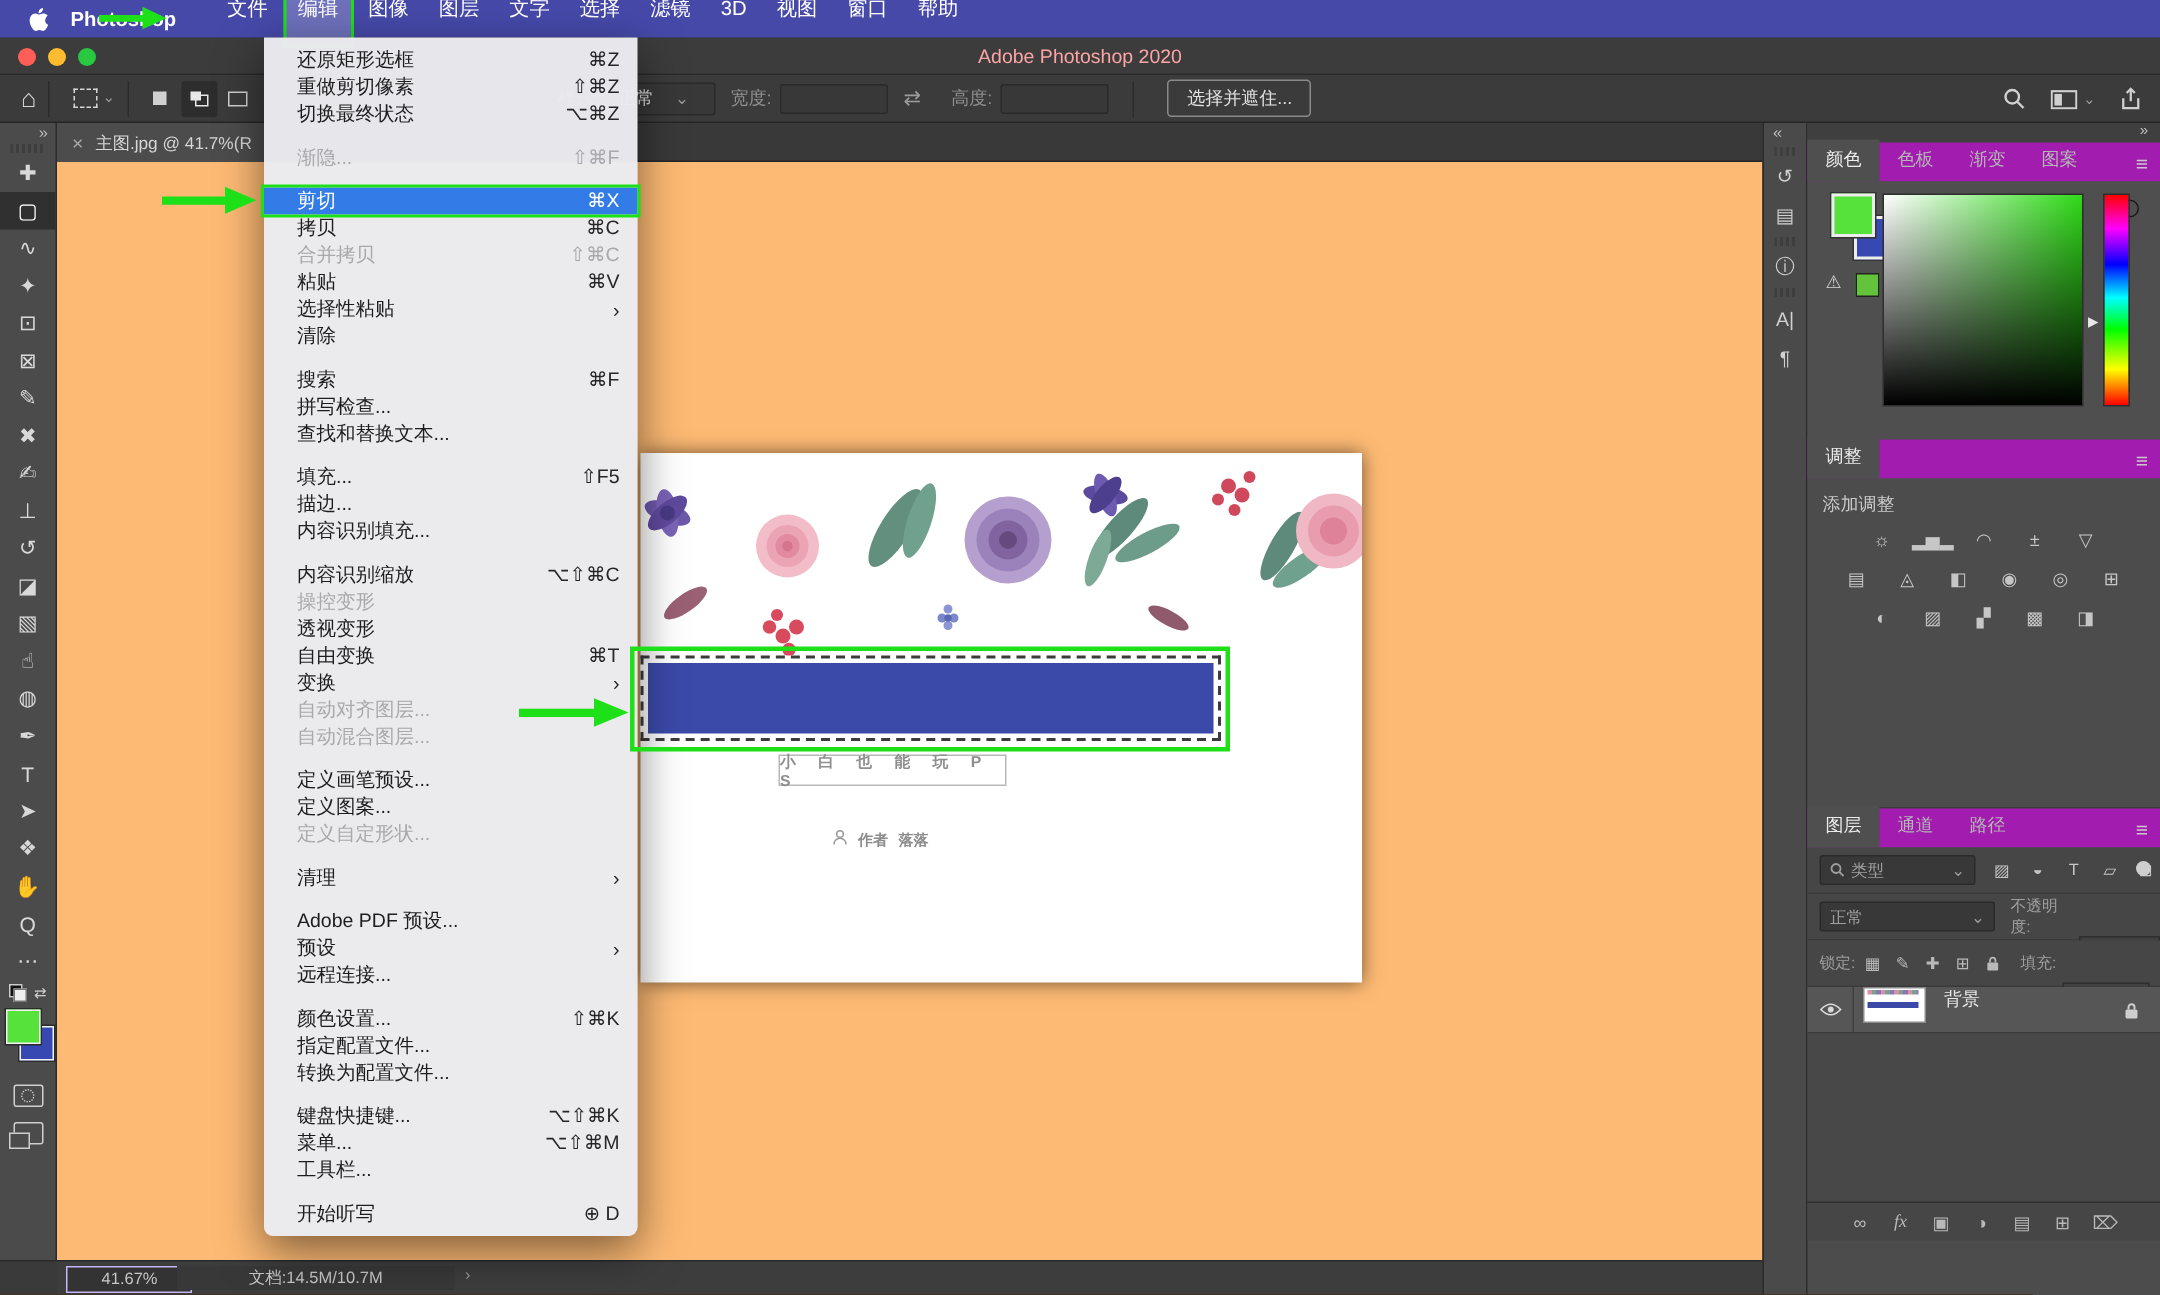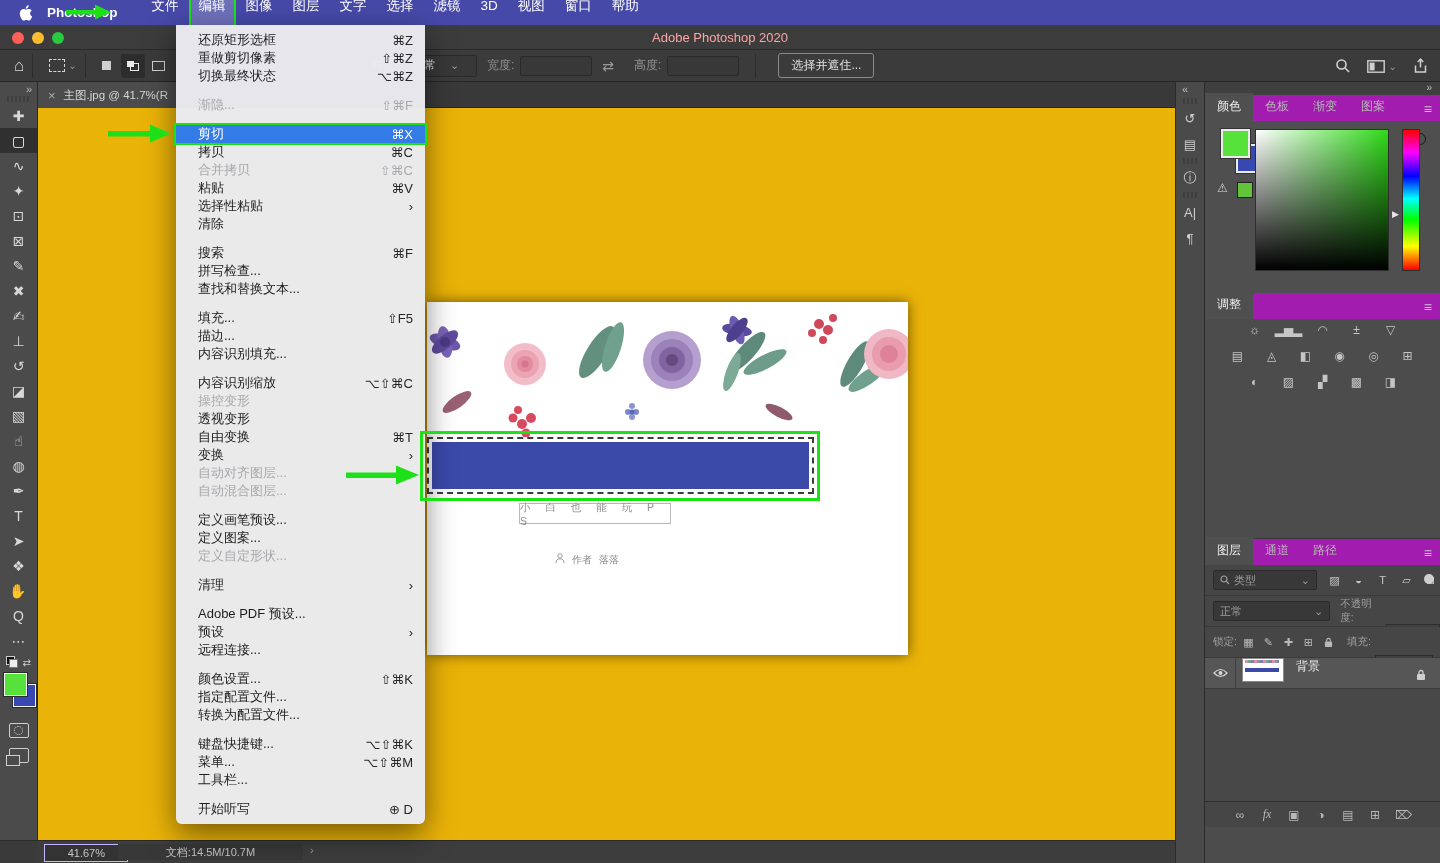"添加调整" div { html: none -> <div>添加调整</div> }
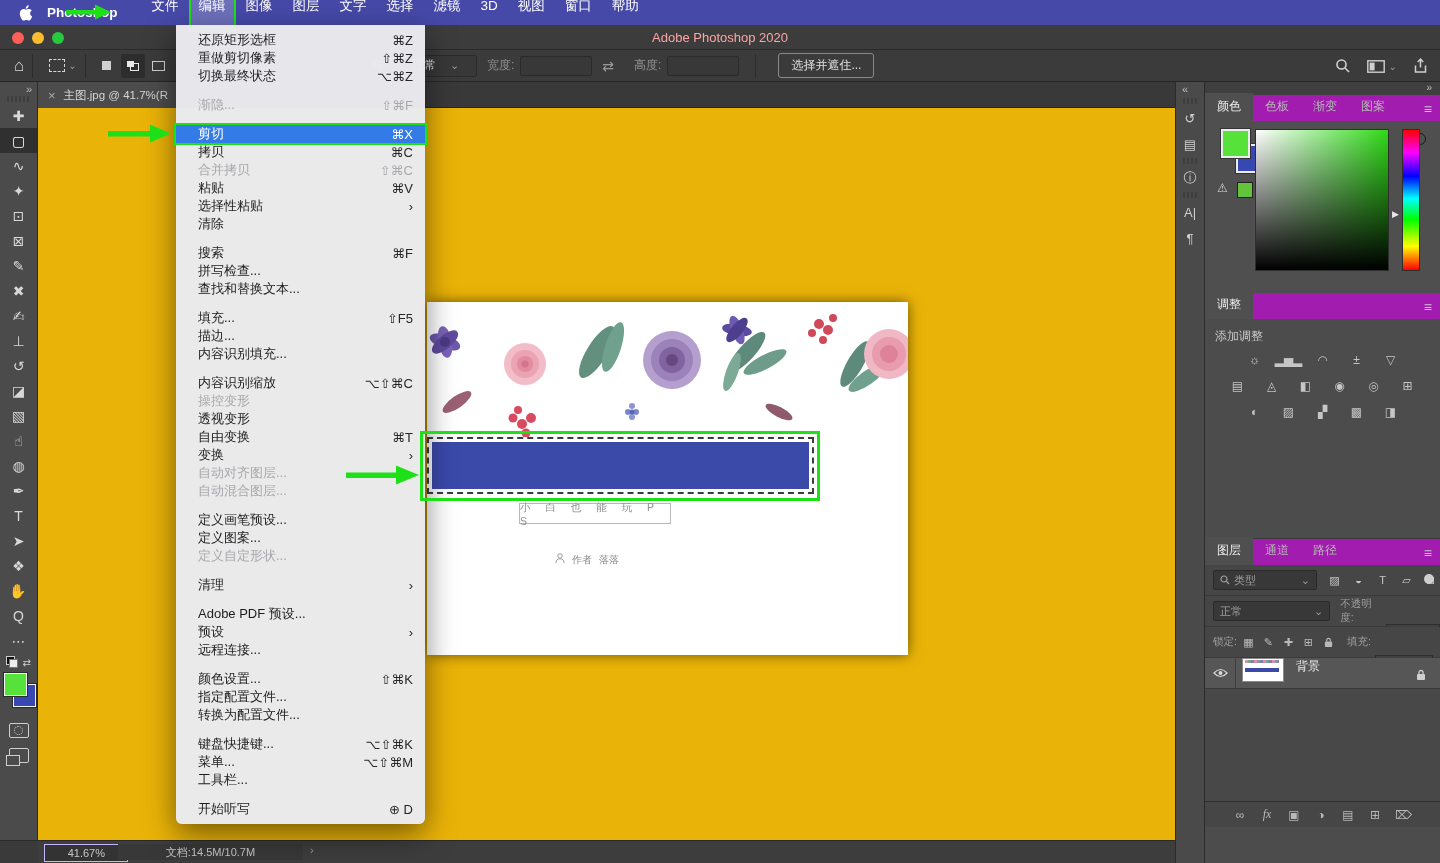"小 白 也 能 玩" #pasteboard { background: #eab308 -> #fdba74; font-weight: none -> bold }
